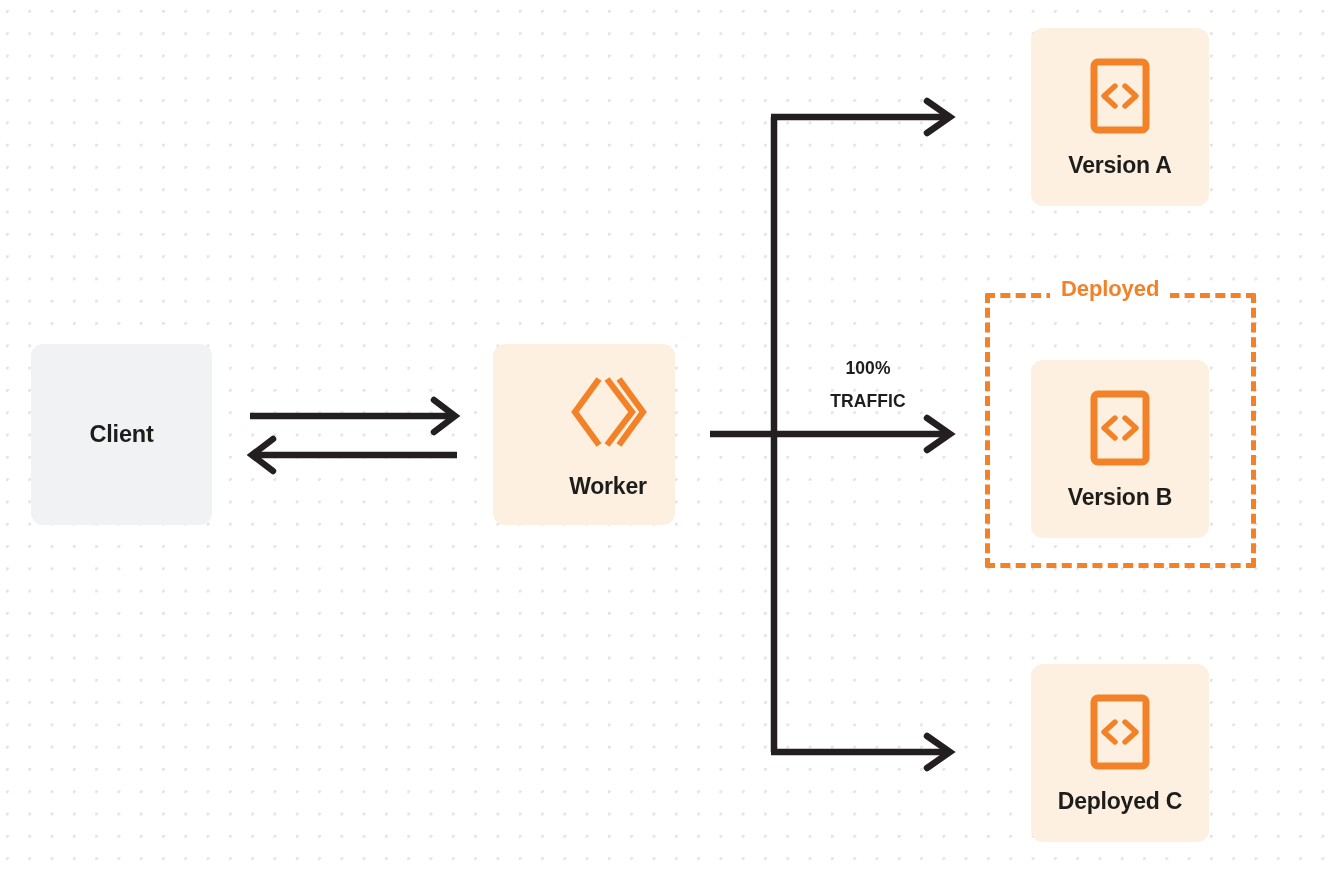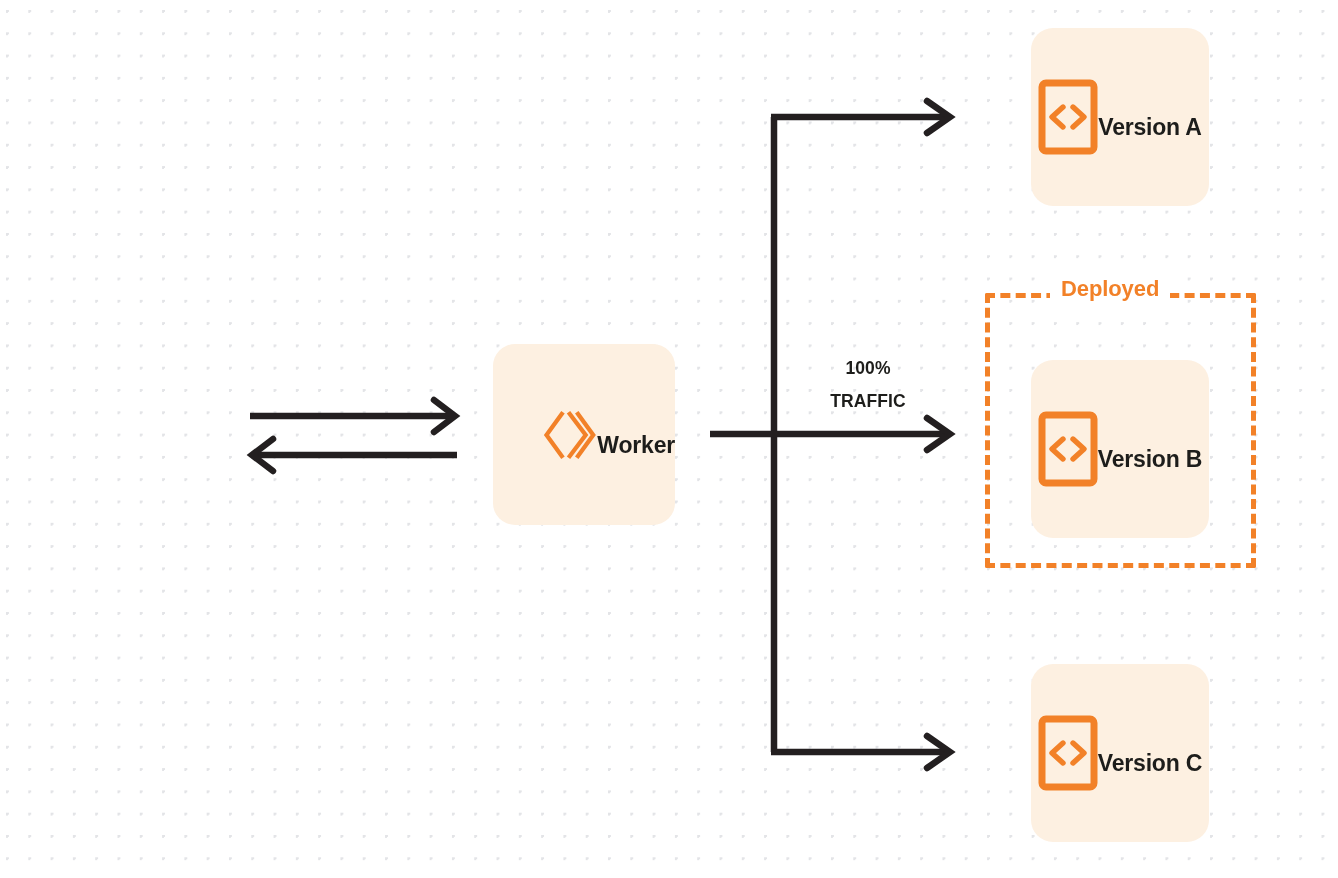"Version A" .node { border-radius: 22px -> 12px; flex-direction: row -> column }
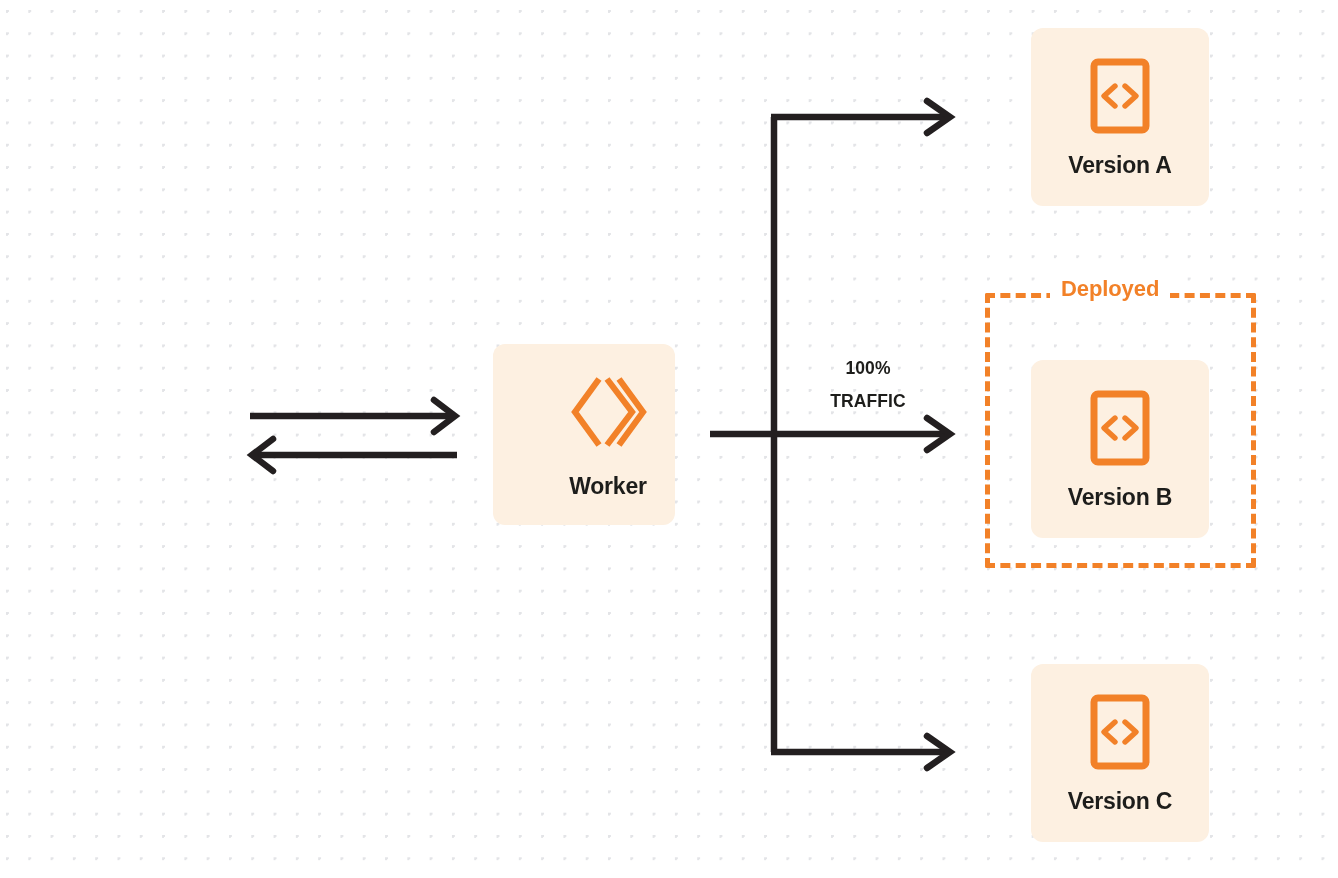"Client" div.node { html: none -> <div> <div>Client</div> </div> }
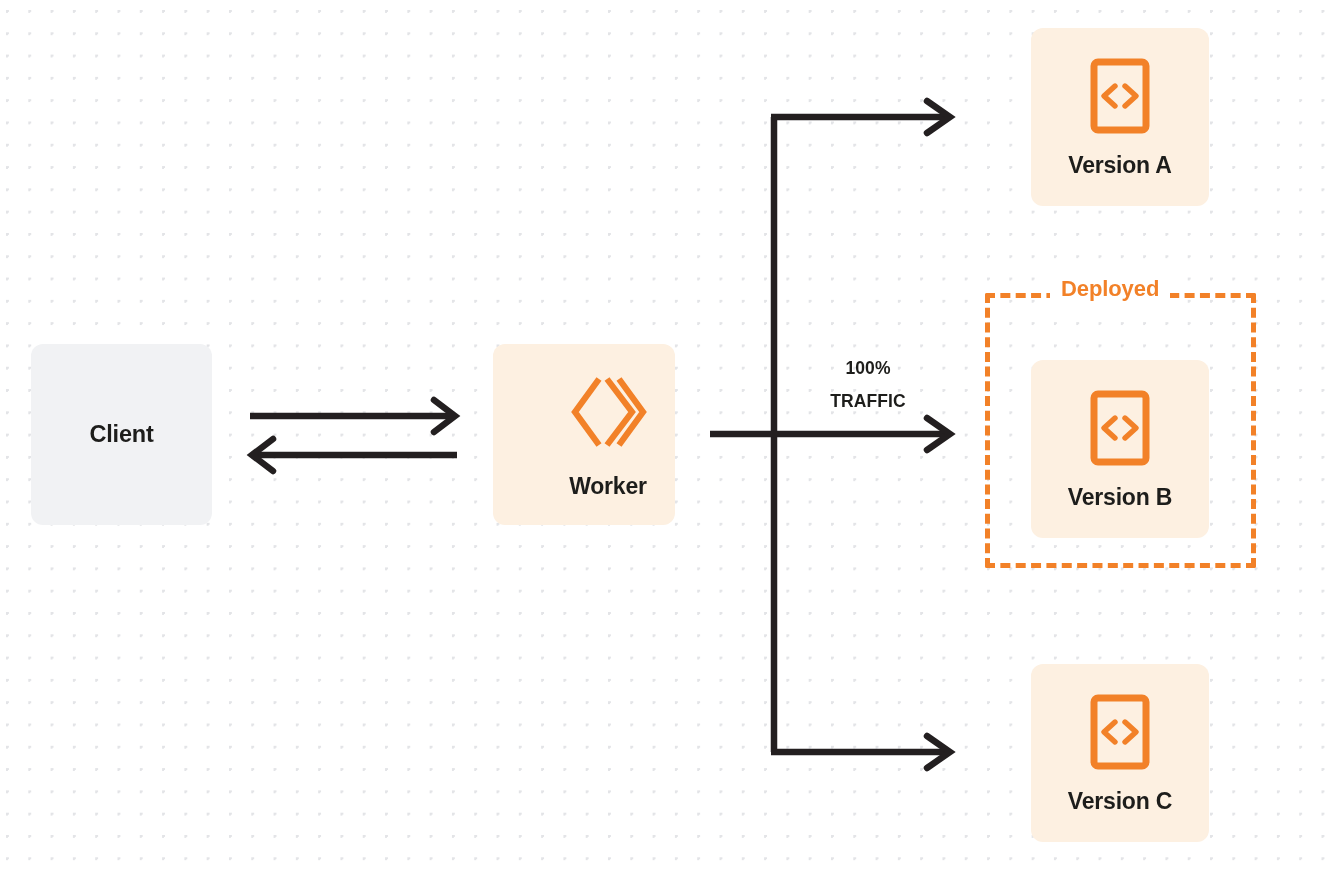"Version C" div.node-label { text: Version -> Deployed }
